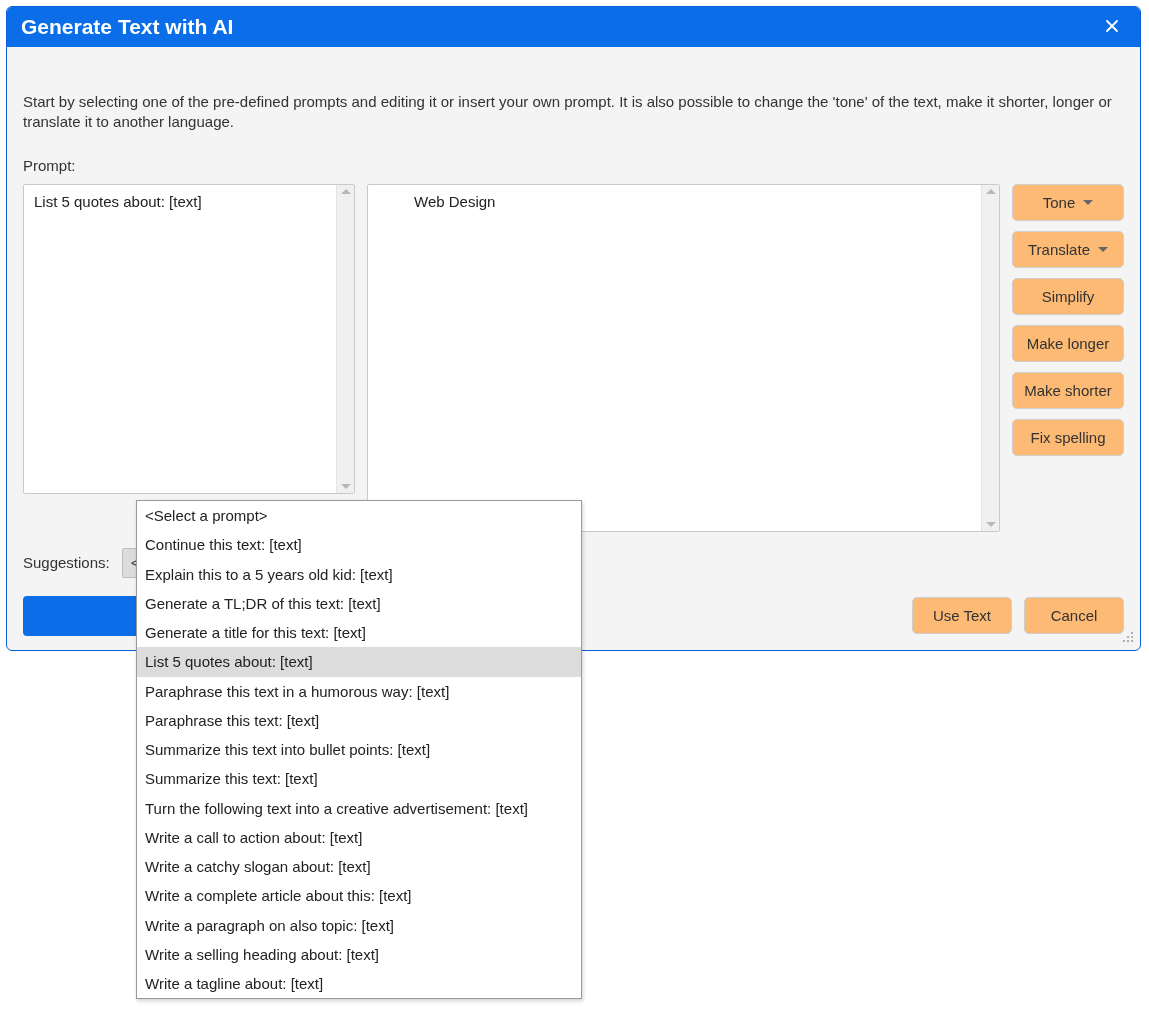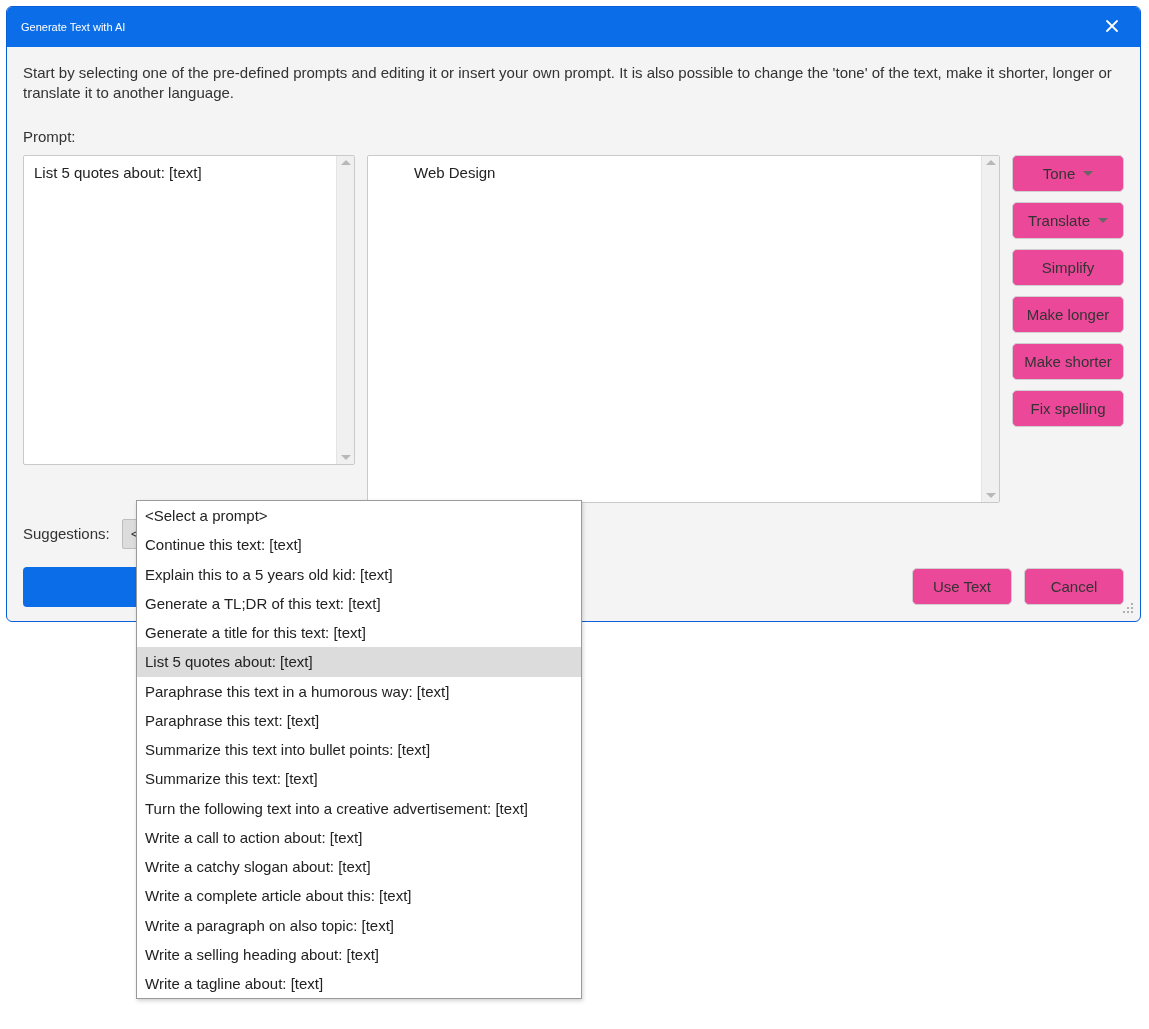"Generate Text with AI" .titlebar-title { font-size: 11px -> 21px; font-weight: 400 -> 700 }
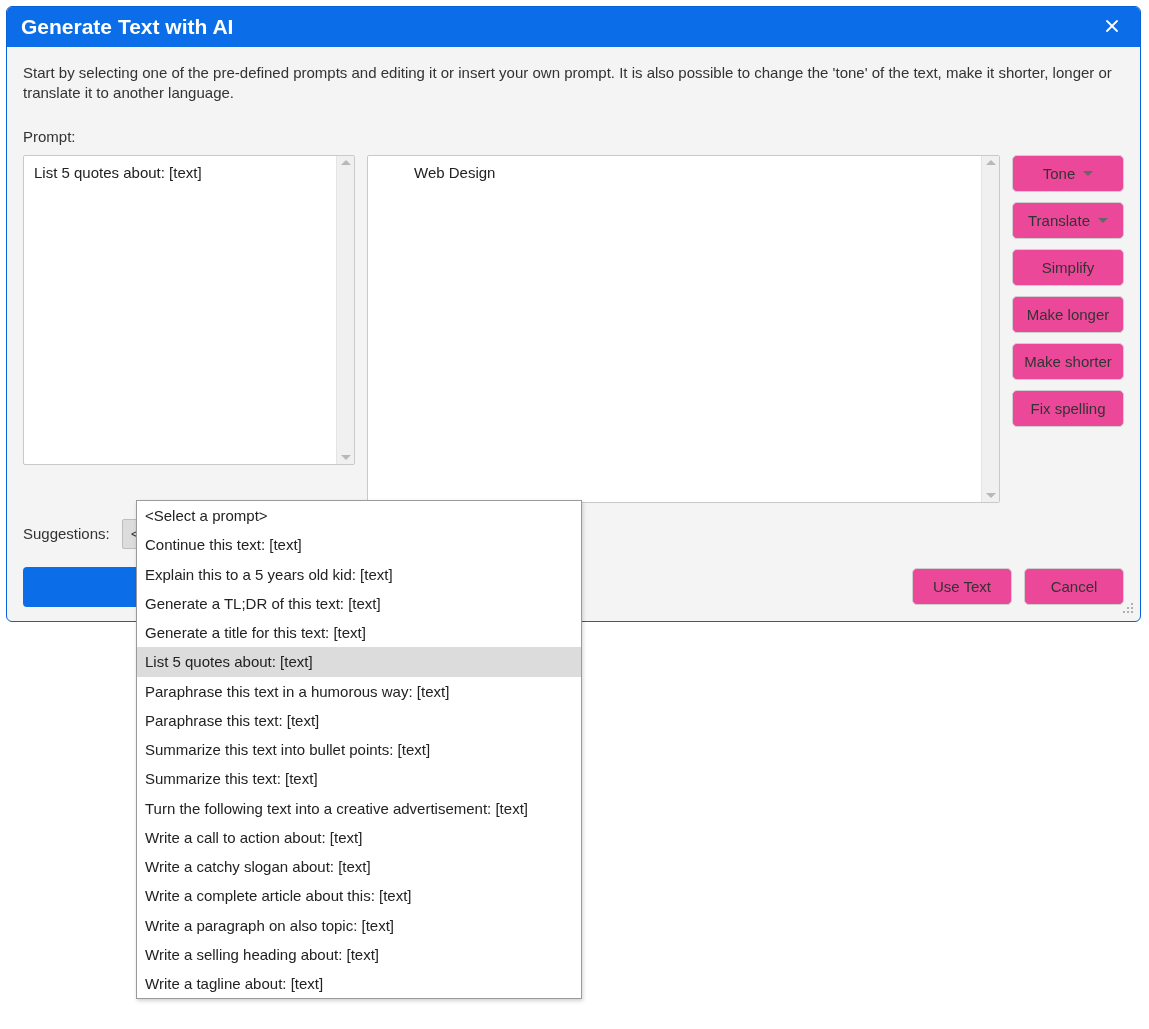"Start by selecting one of" .intro { margin-top: none -> 29px }
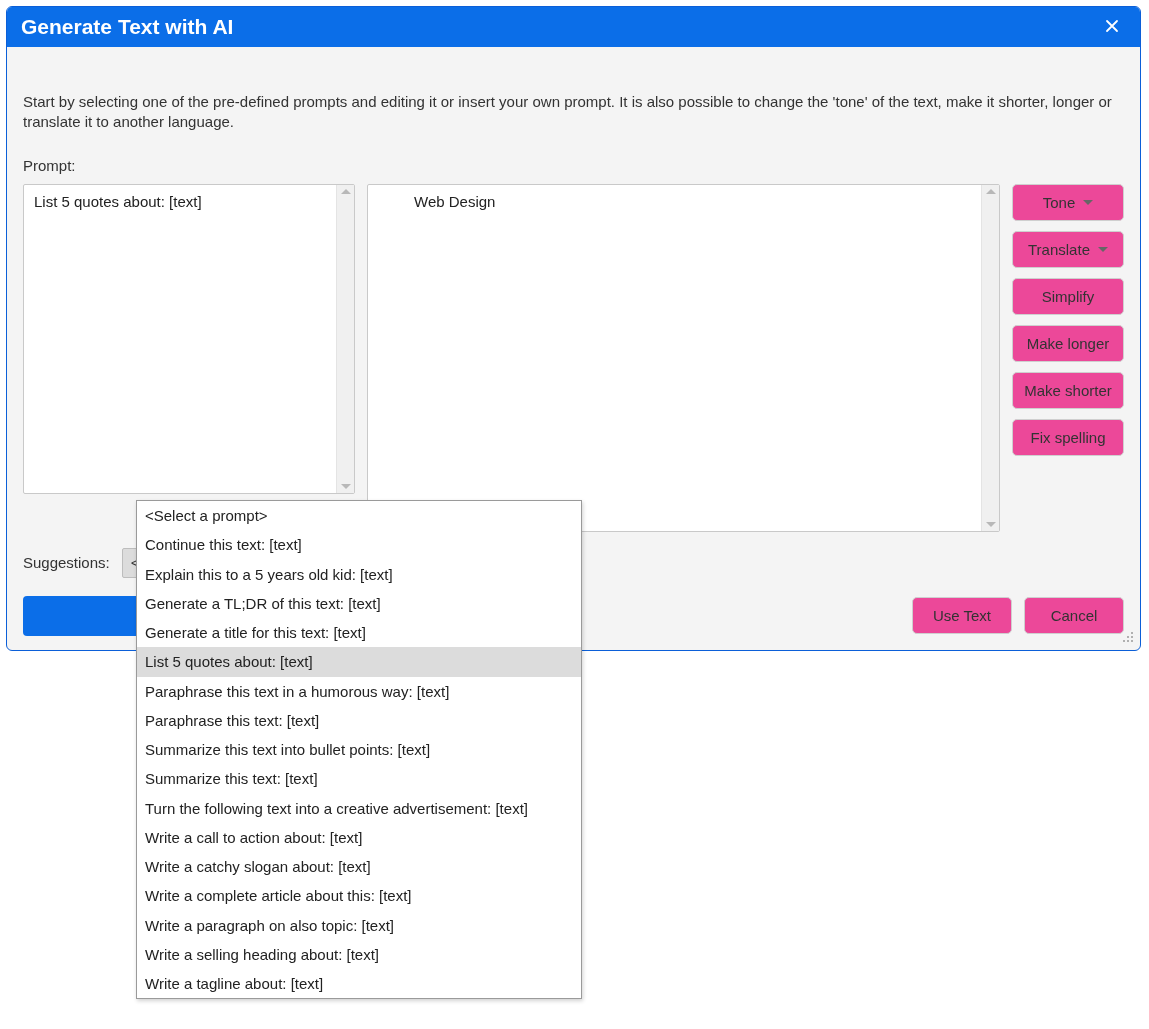"Tone" .btn { background: #ec4899 -> #fdba74 }
